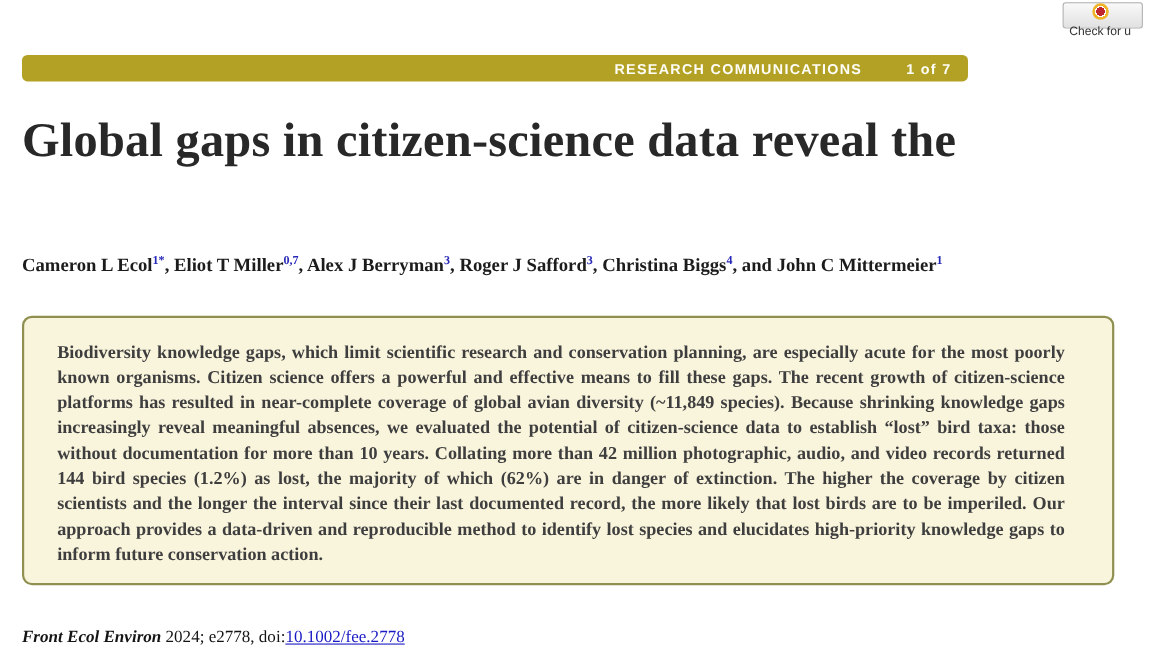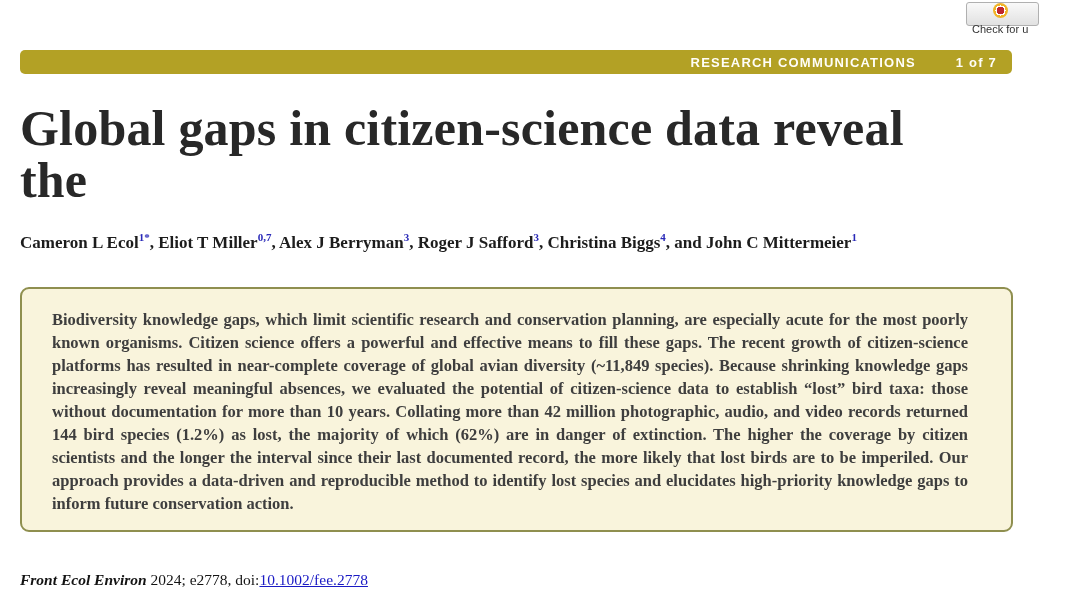"RESEARCH COMMUNICATIONS" .banner { width: 992px -> 860px }
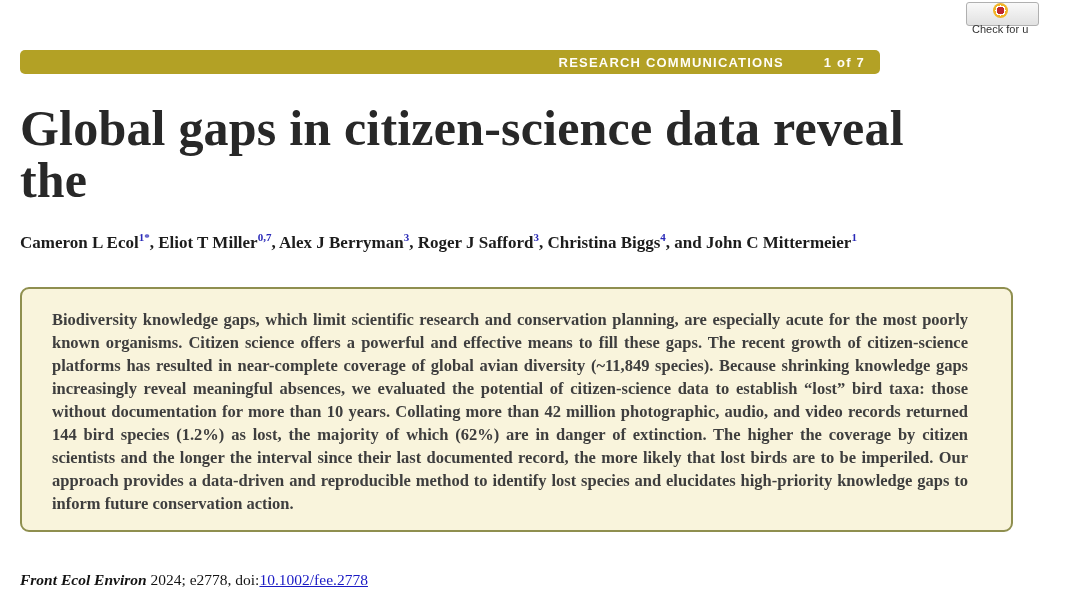"Global gaps in citizen-science data" .title { font-size: 50px -> 44px }
